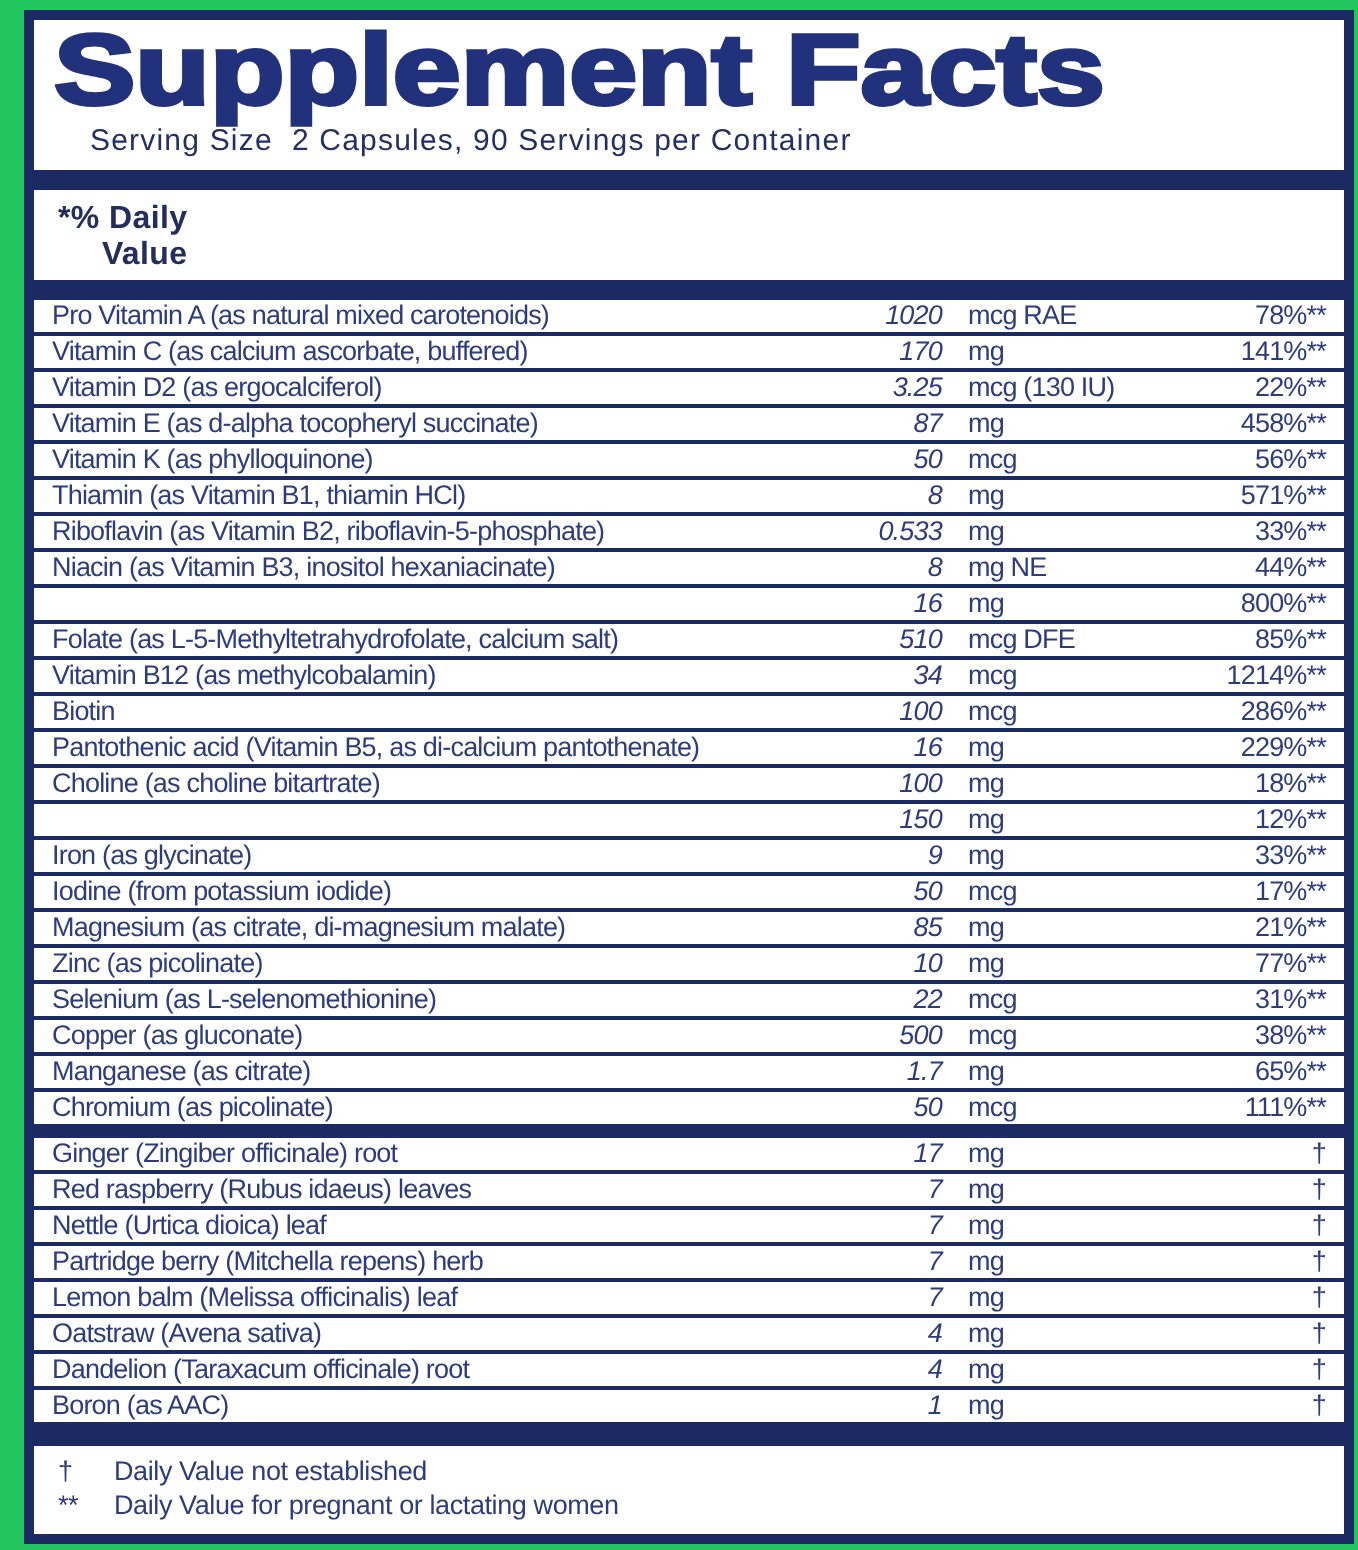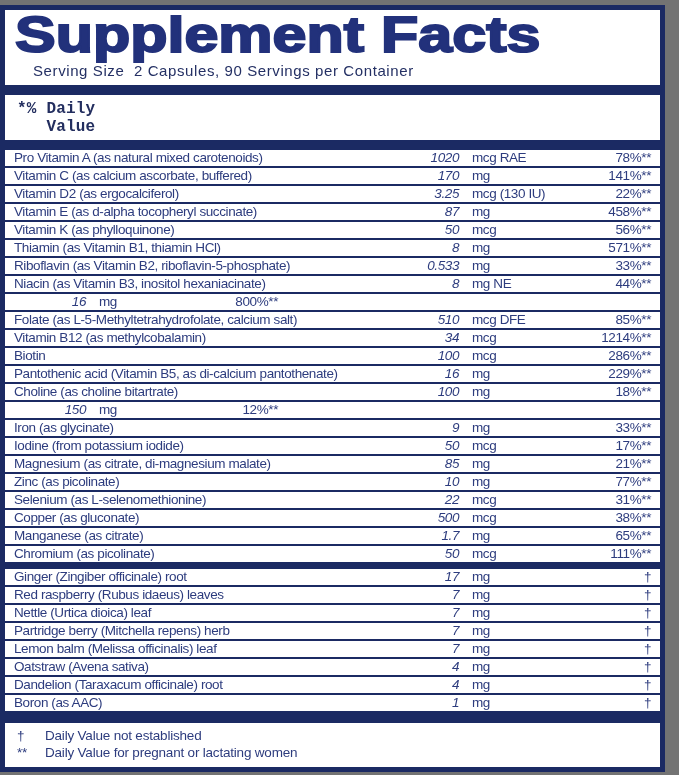"Supplement Facts" .page { background: #737373 -> #22c55e; padding: 5px 7px 0 0 -> 5px 7px 0 12px }
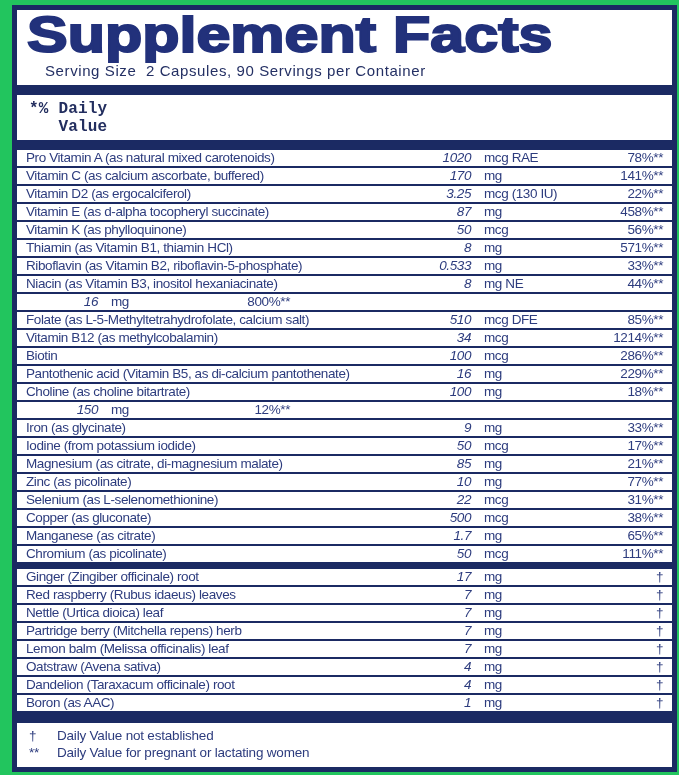"*% Daily" .dv-label { font-family: Liberation Mono, monospace -> none }
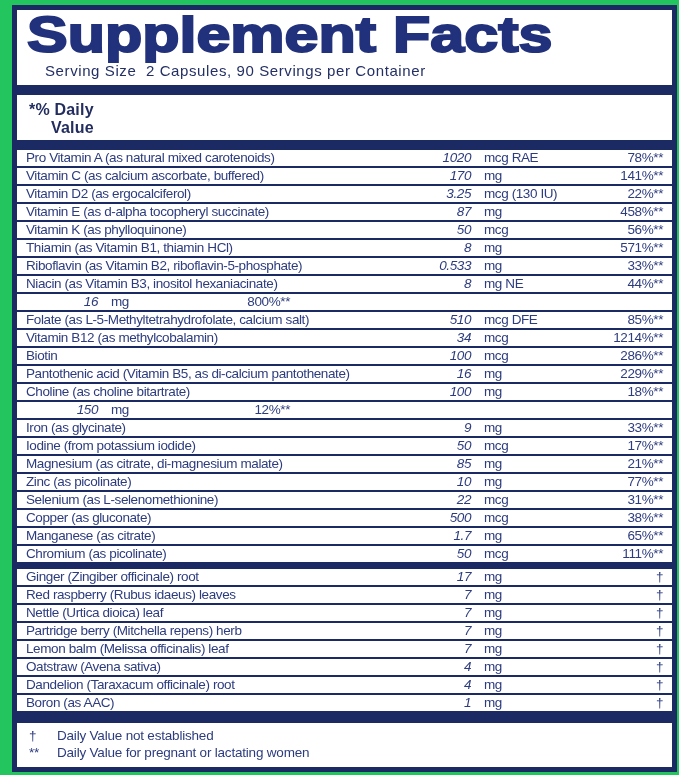"Pro Vitamin A (as natural" .row { justify-content: none -> flex-end }
